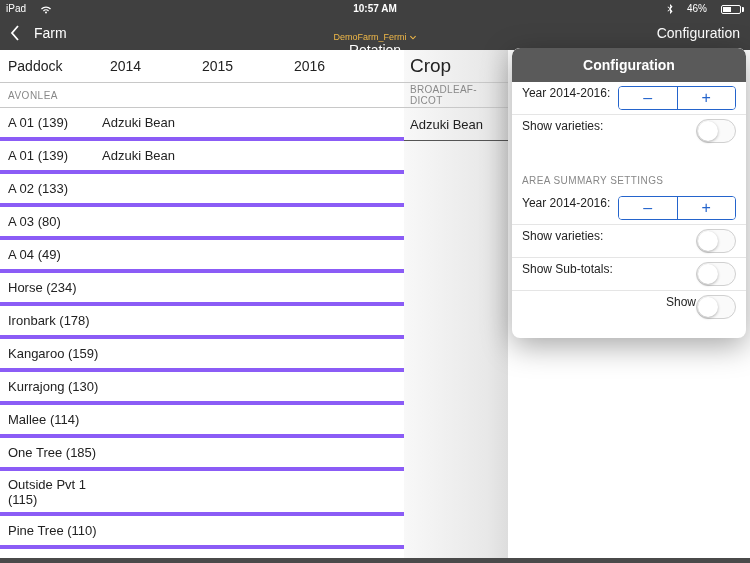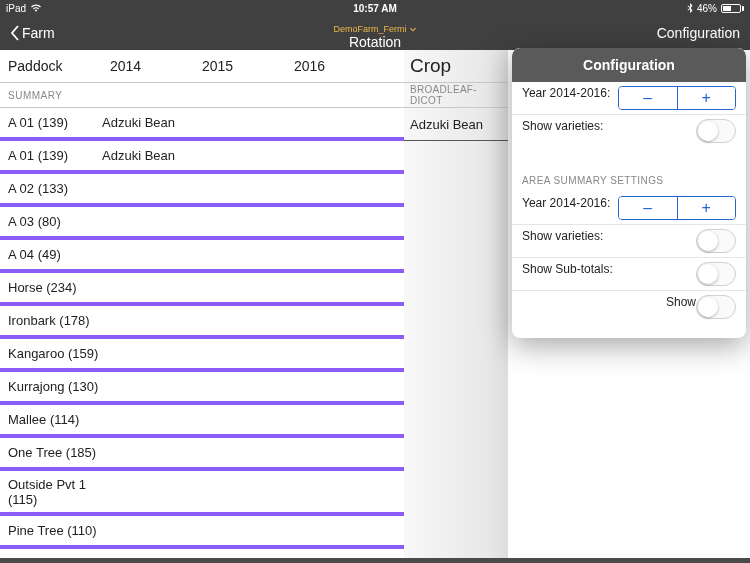"iPad" .status-left,.status-center,.status-right { align-items: center -> flex-end; gap: 4px -> 14px }
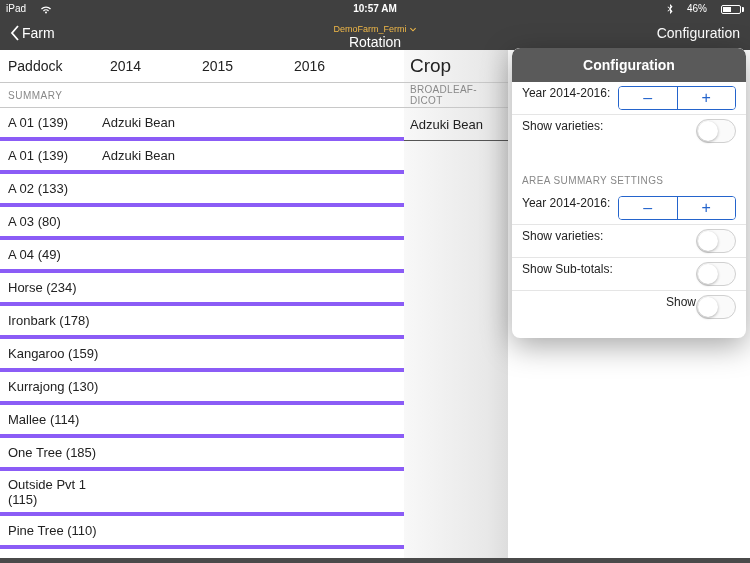"Farm" .back-btn { gap: 2px -> 14px }
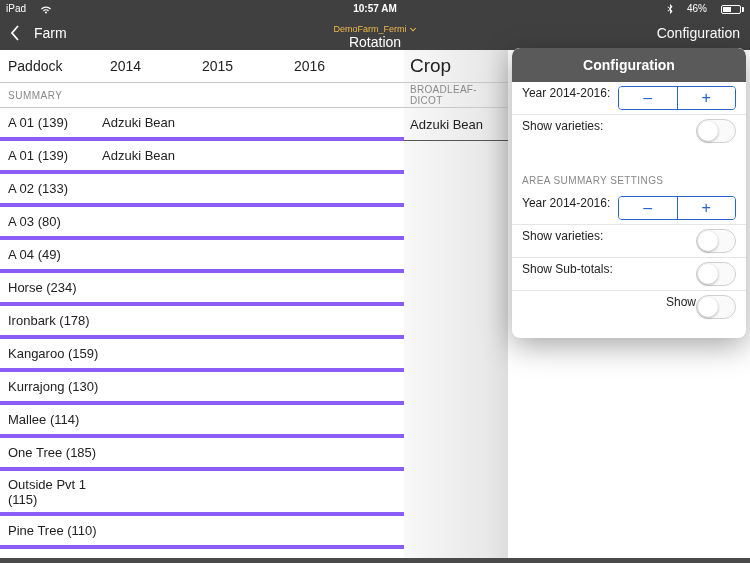"DemoFarm_Fermi" .nav-center { top: 4px -> 12px }
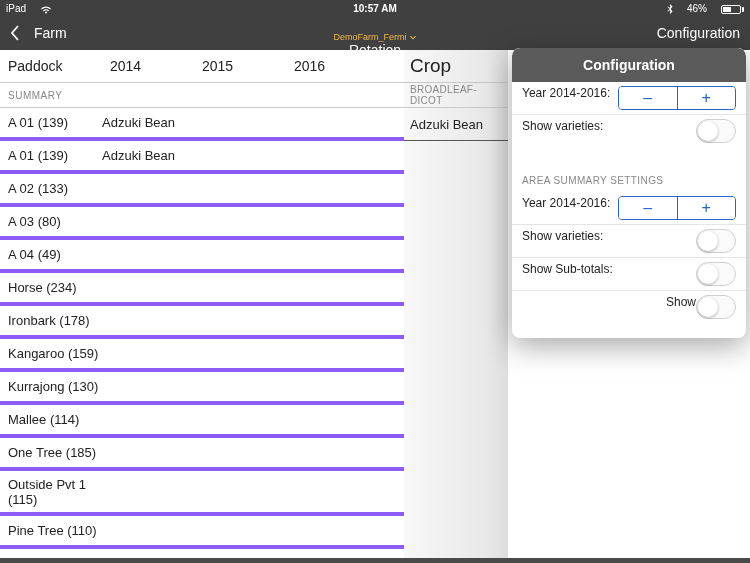"SUMMARY" div.section-row { text: SUMMARY -> AVONLEA }
